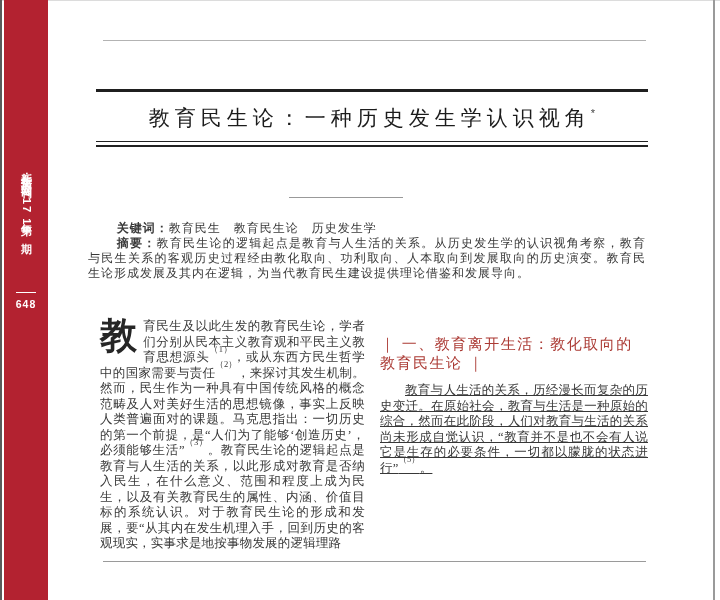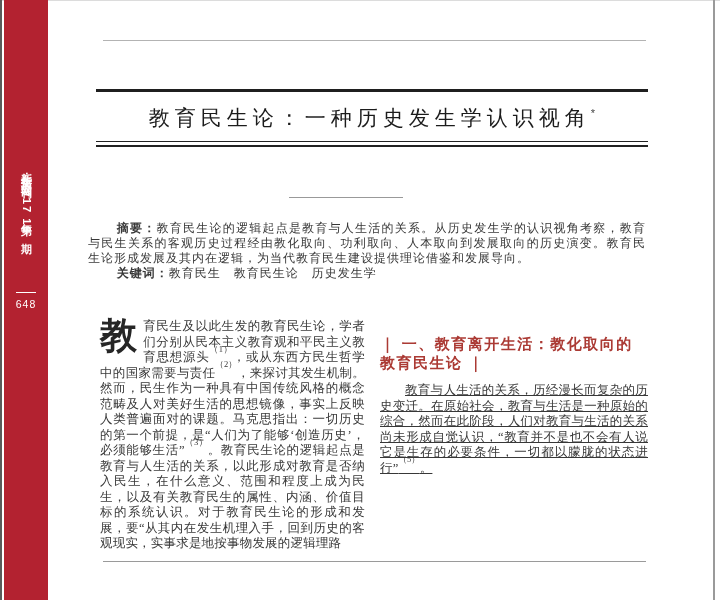"摘要：教育民生论的逻辑起点是教育与人生活的关系。从历史发生学的认识视角考察，教育" p { order: before "关键词：教育民生 教育民生论 历史发生学" -> after "关键词：教育民生 教育民生论 历史发生学" }
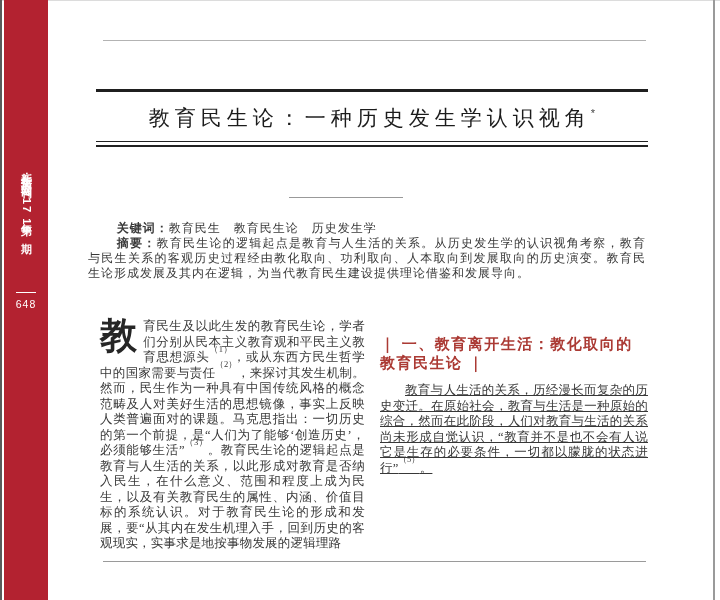"648" .spine-num { font-weight: normal -> bold }
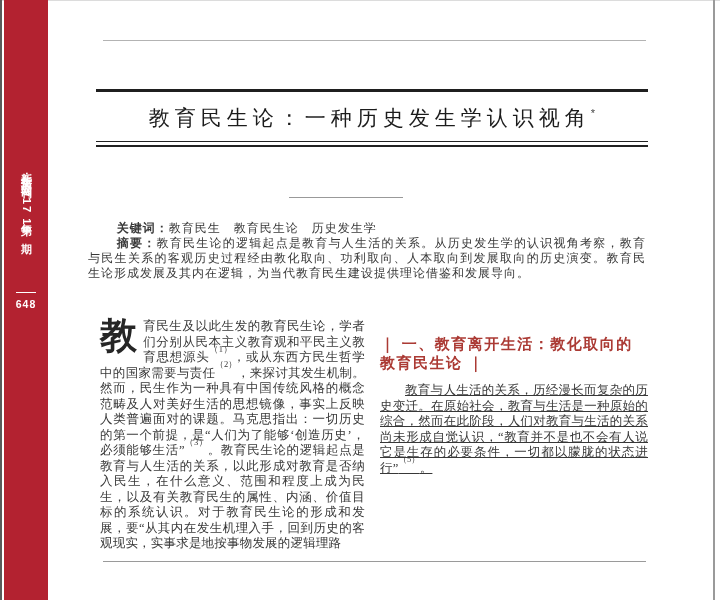"｜ 一、教育离开生活：教化取向的教育民生论 ｜" .section-heading { font-weight: 700 -> 400 }
